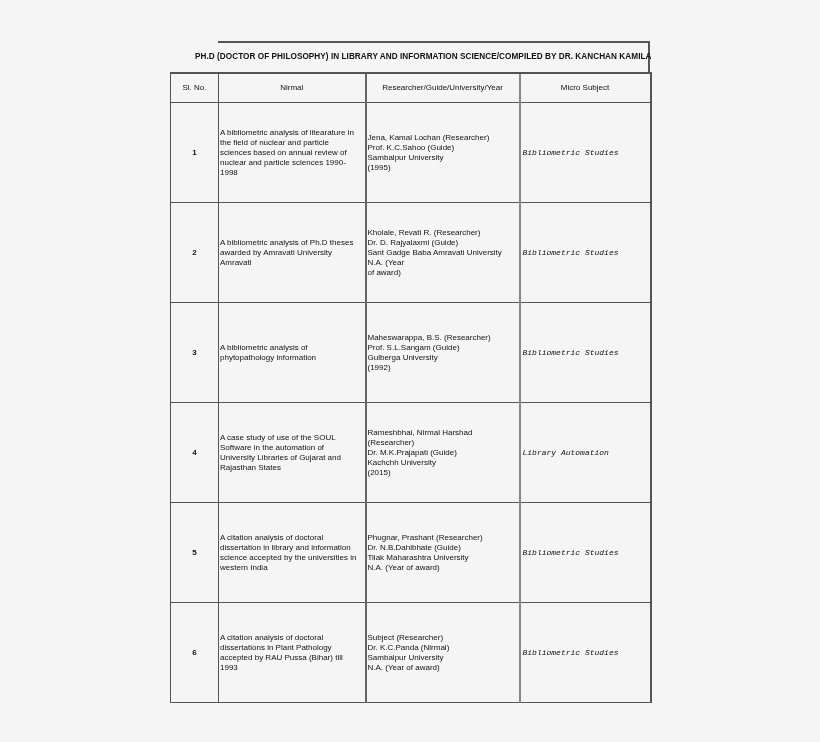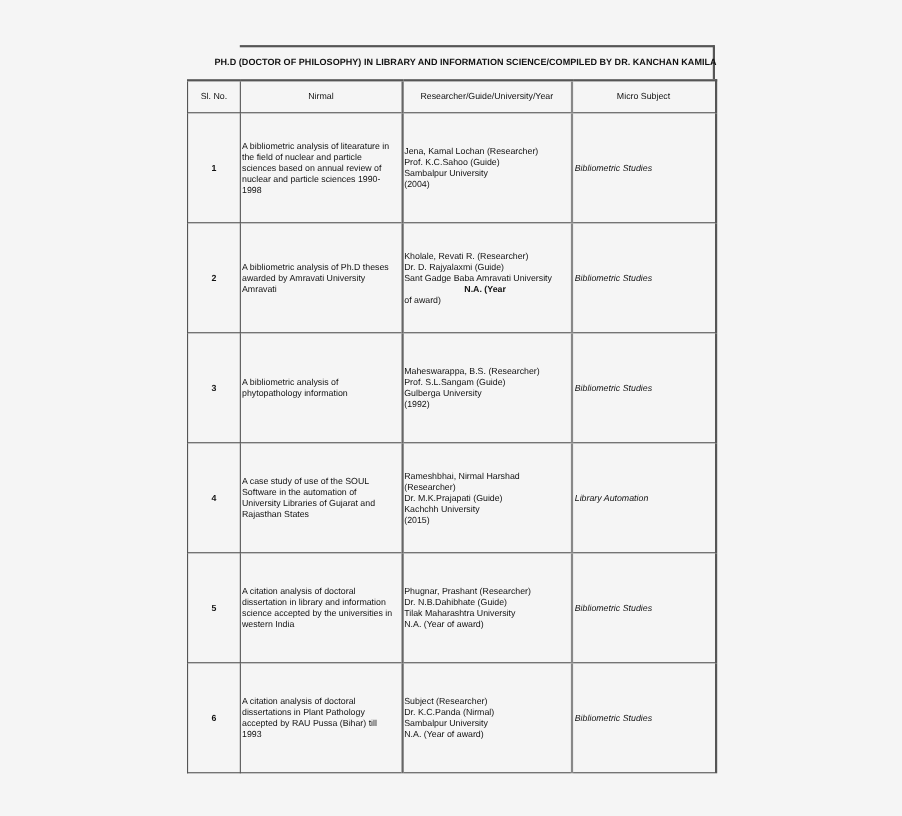"Bibliometric Studies" td.micro-cell { font-family: none -> Liberation Mono, monospace }
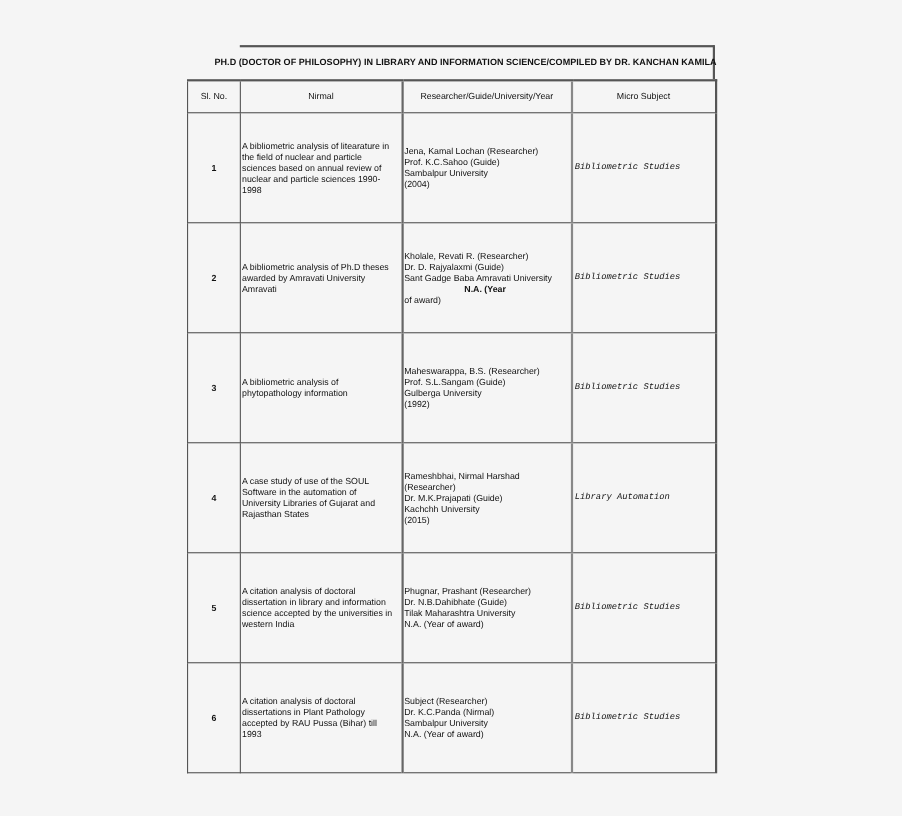"(2004)" span.line { text: 2004 -> 1995 }
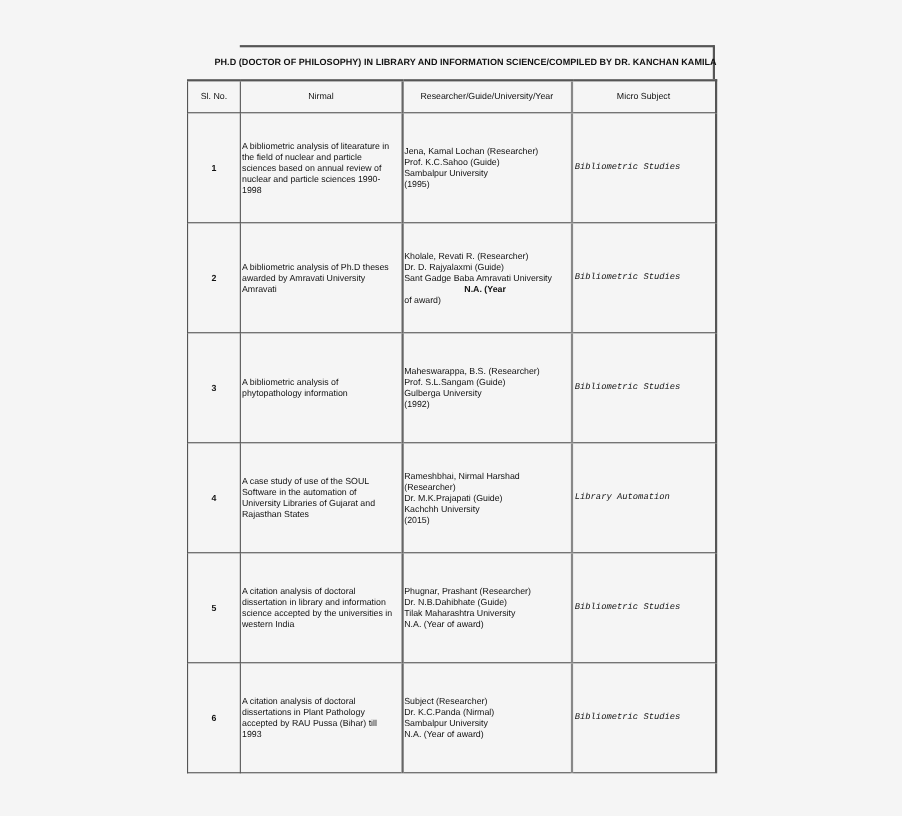"N.A. (Year" .line.right { font-weight: bold -> none; text-align: center -> left }
